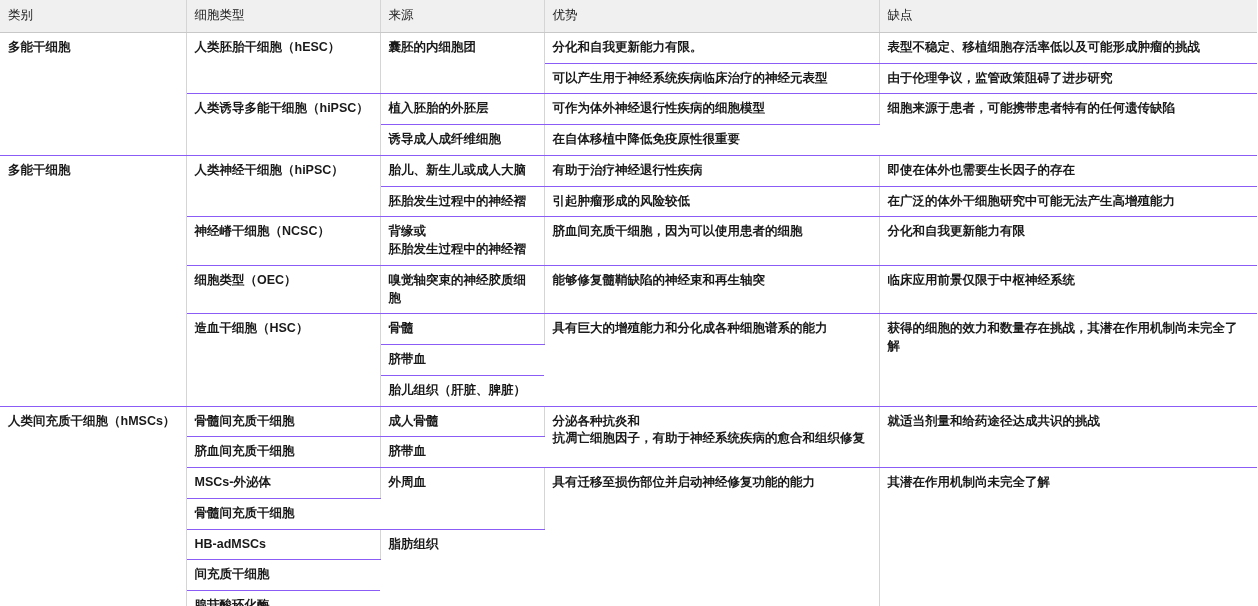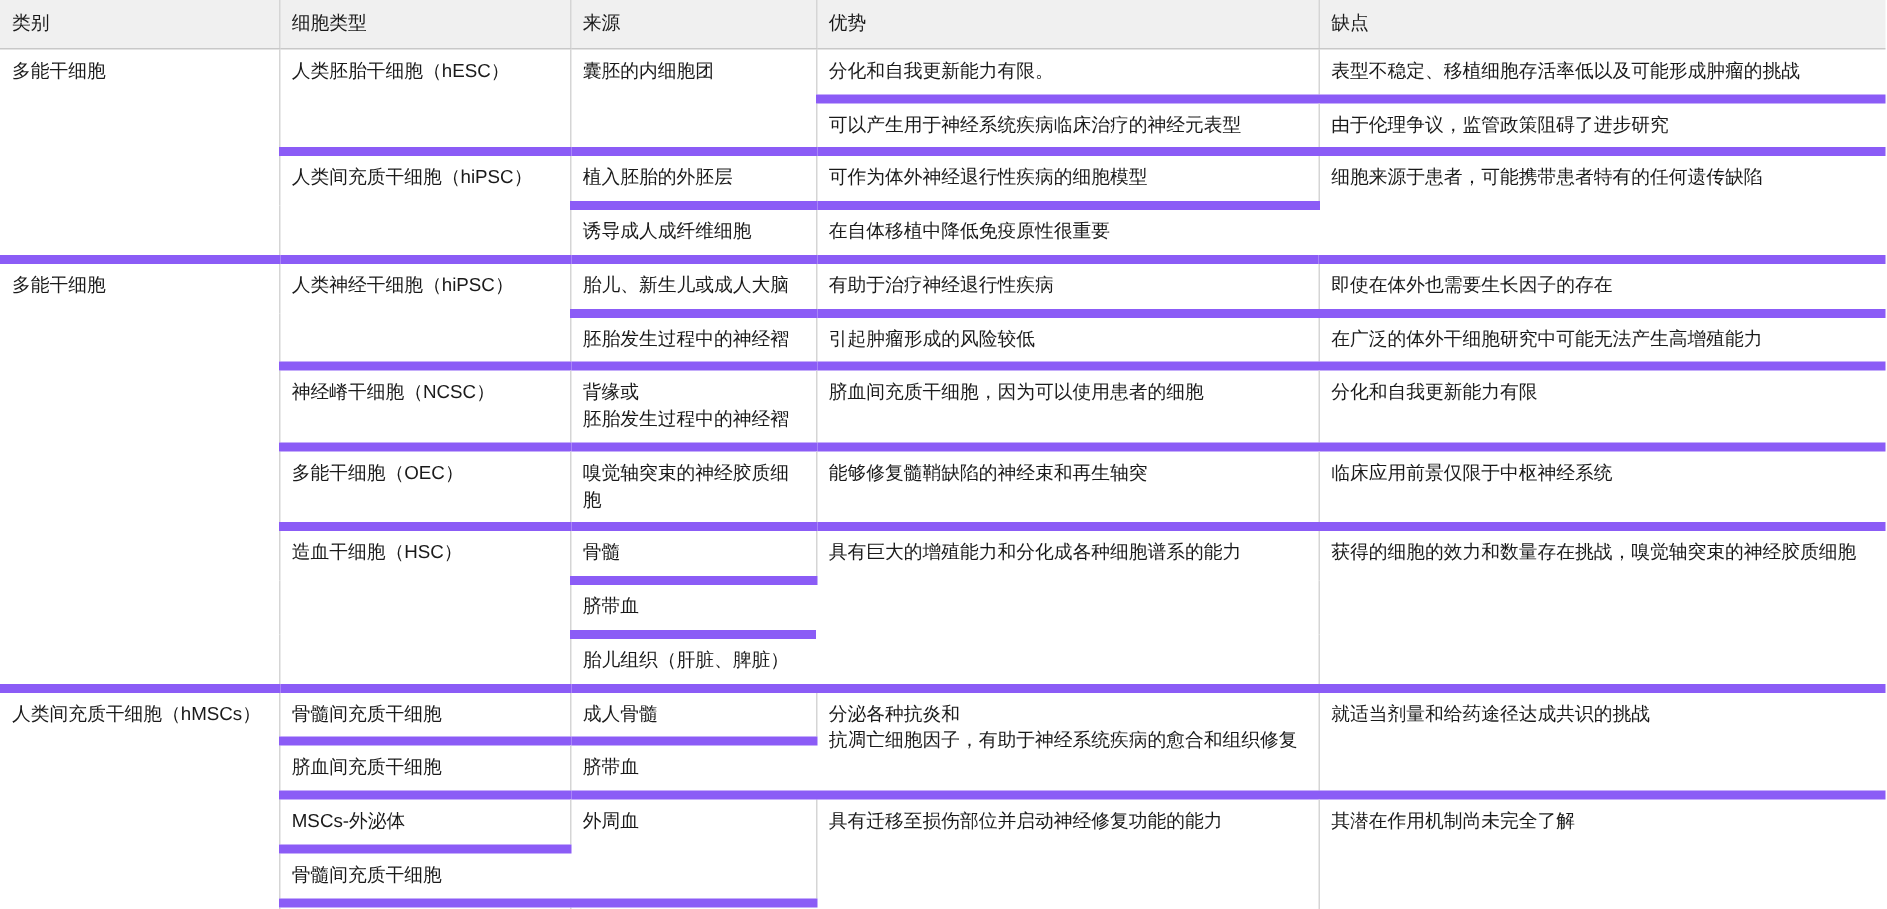"多能干细胞" table.stem-table th, table.stem-table td { border-bottom: 6px solid #8b5cf6 -> 1px solid #8b5cf6; font-weight: normal -> bold }
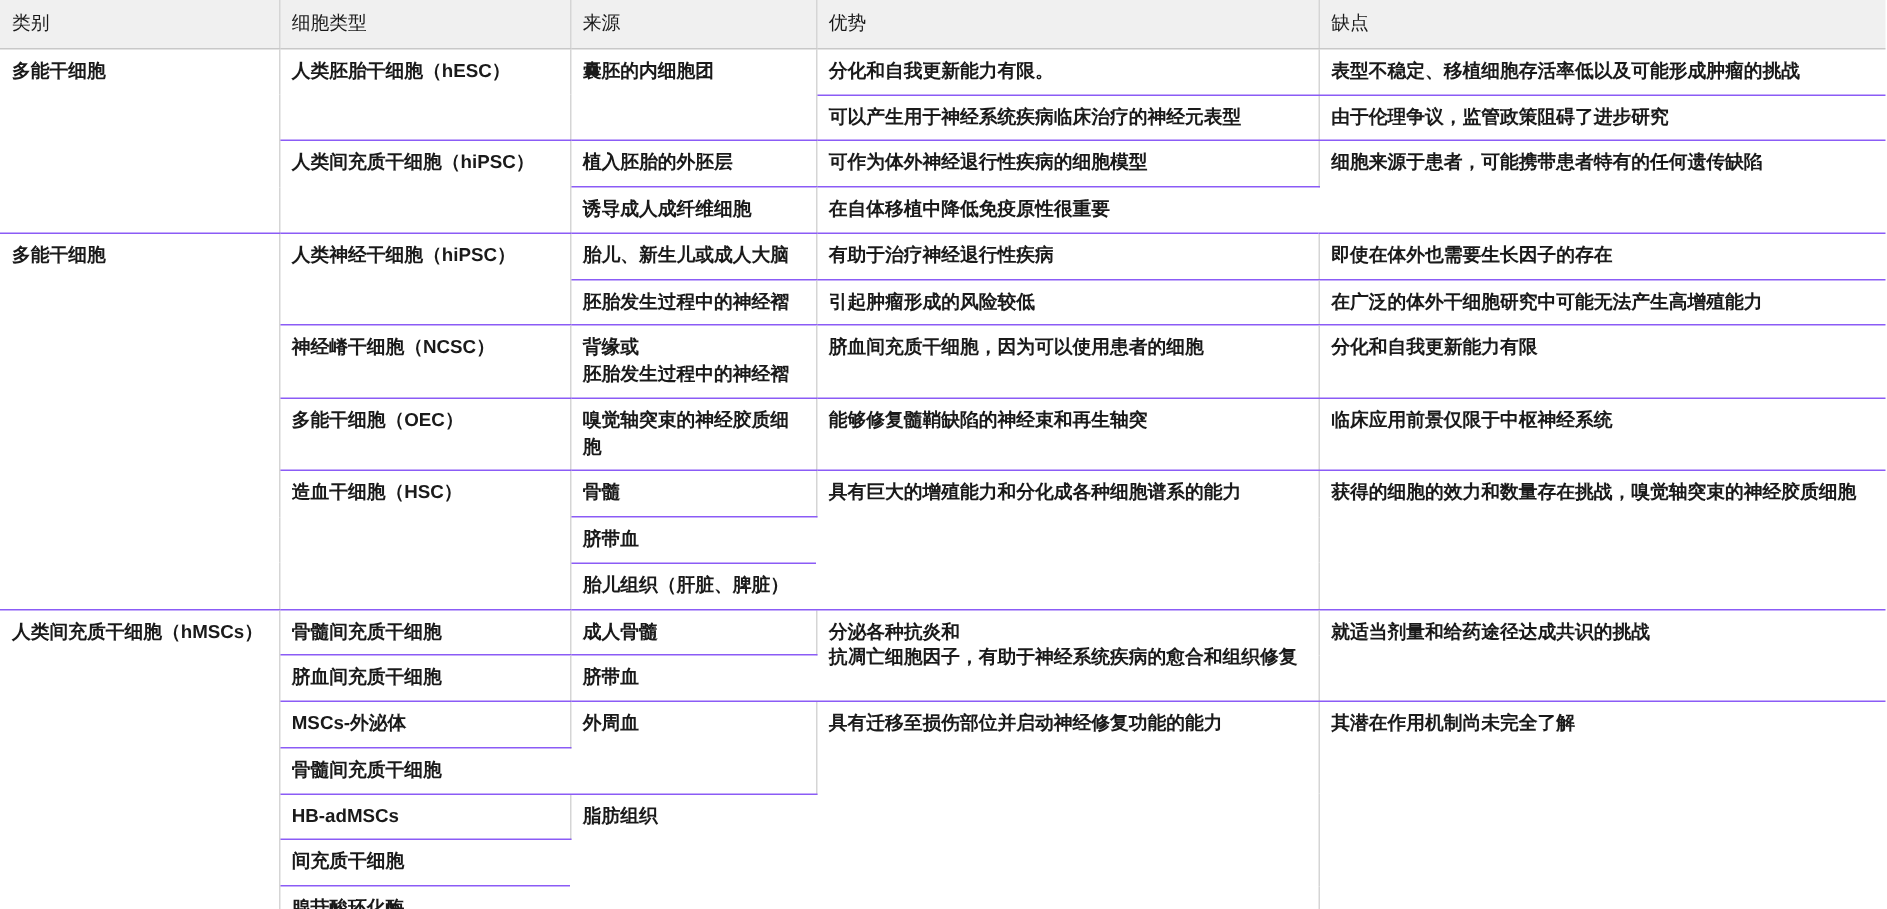"人类间充质干细胞（hiPSC）" td { text: 间充质 -> 诱导多能 }
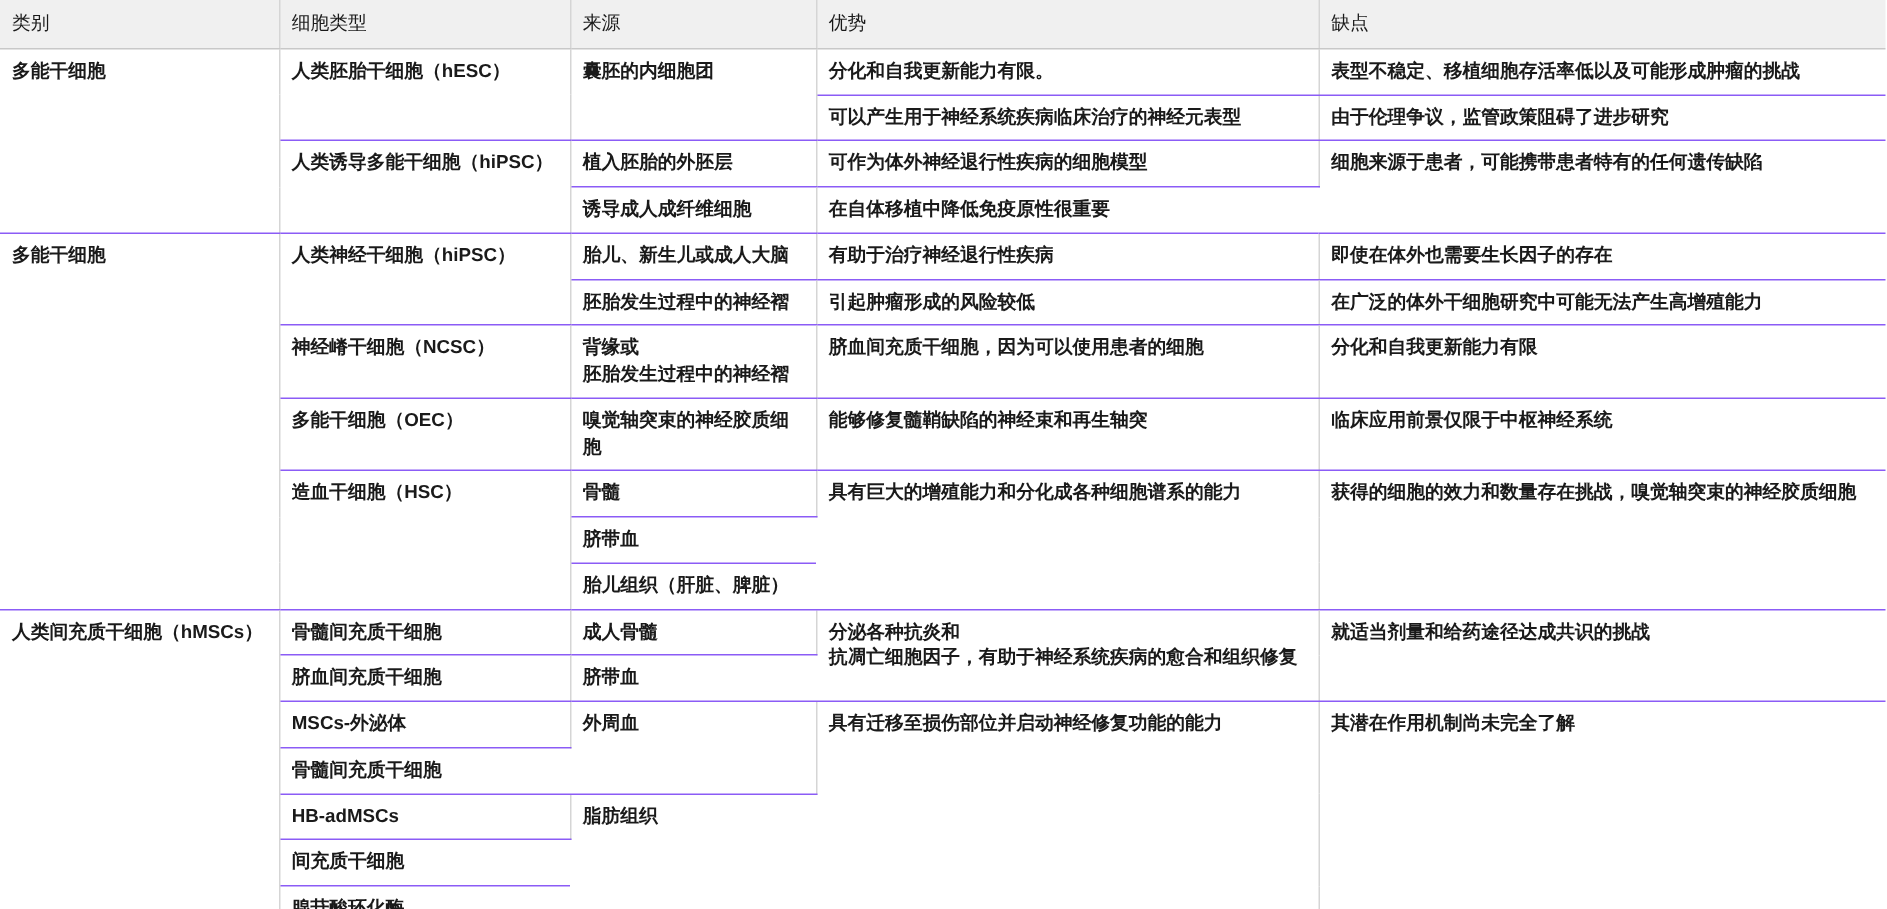"多能干细胞（OEC）" td { text: 多能干细胞 -> 细胞类型 }
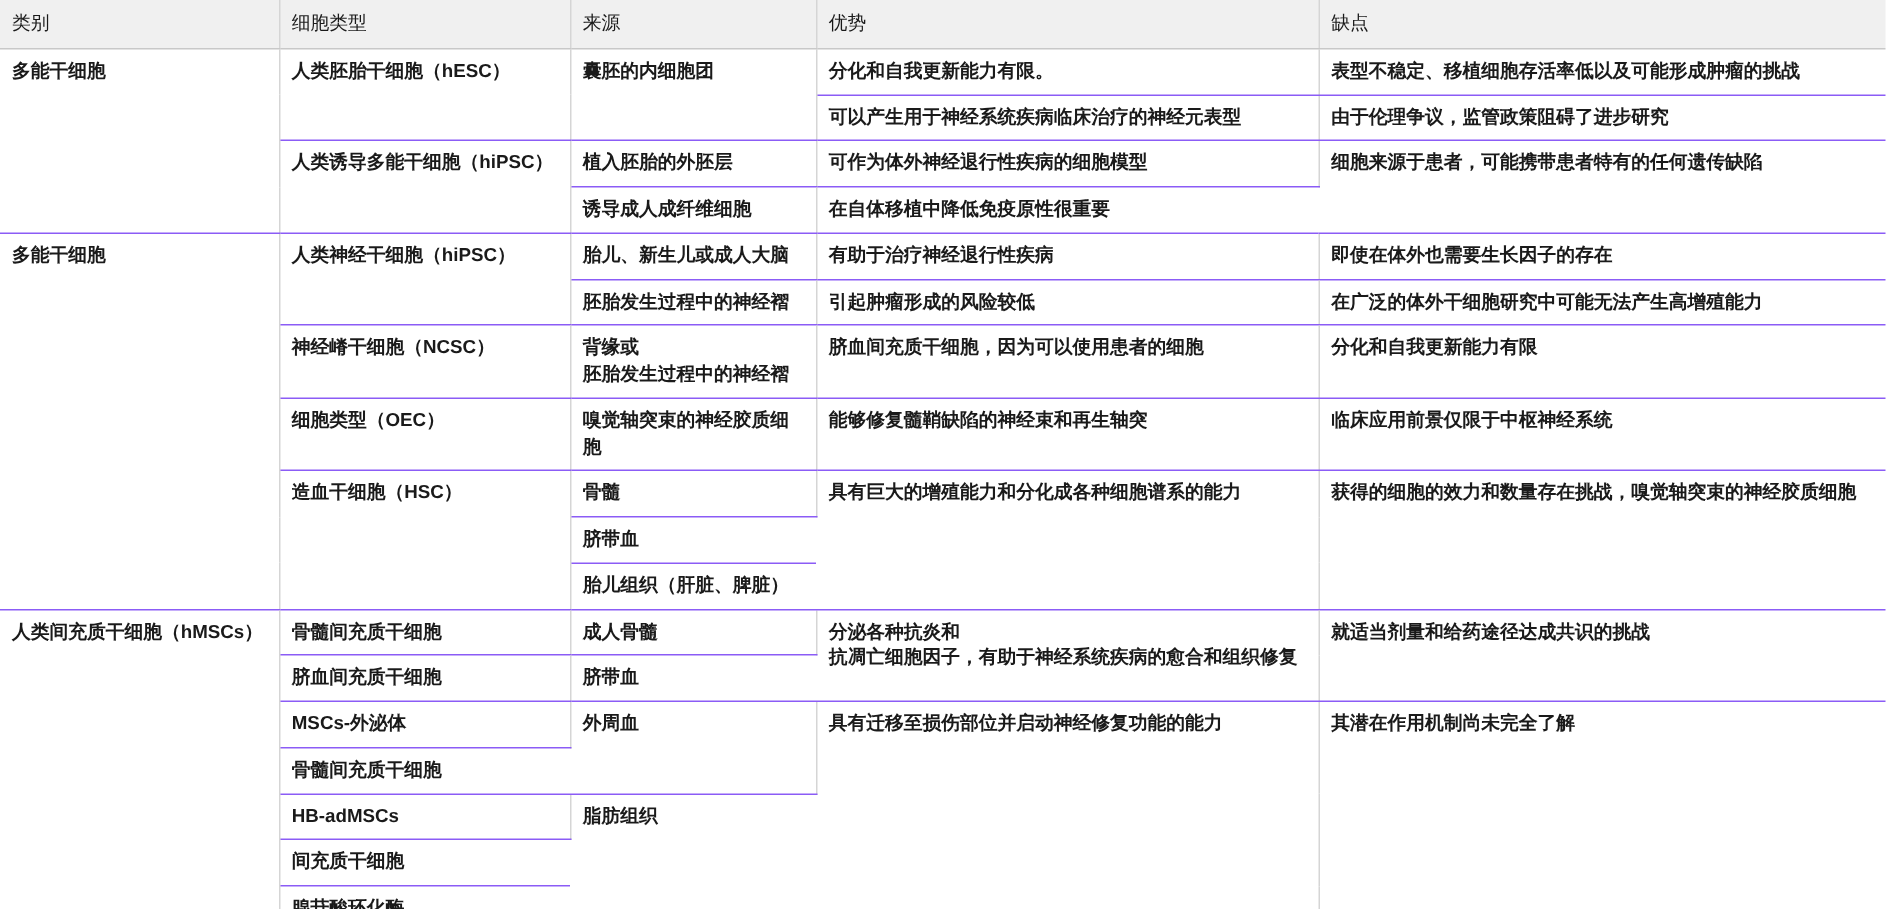"获得的细胞的效力和数量存在挑战，嗅觉轴突束的神经胶质细胞" td { text: 嗅觉轴突束的神经胶质细胞 -> 其潜在作用机制尚未完全了解 }
